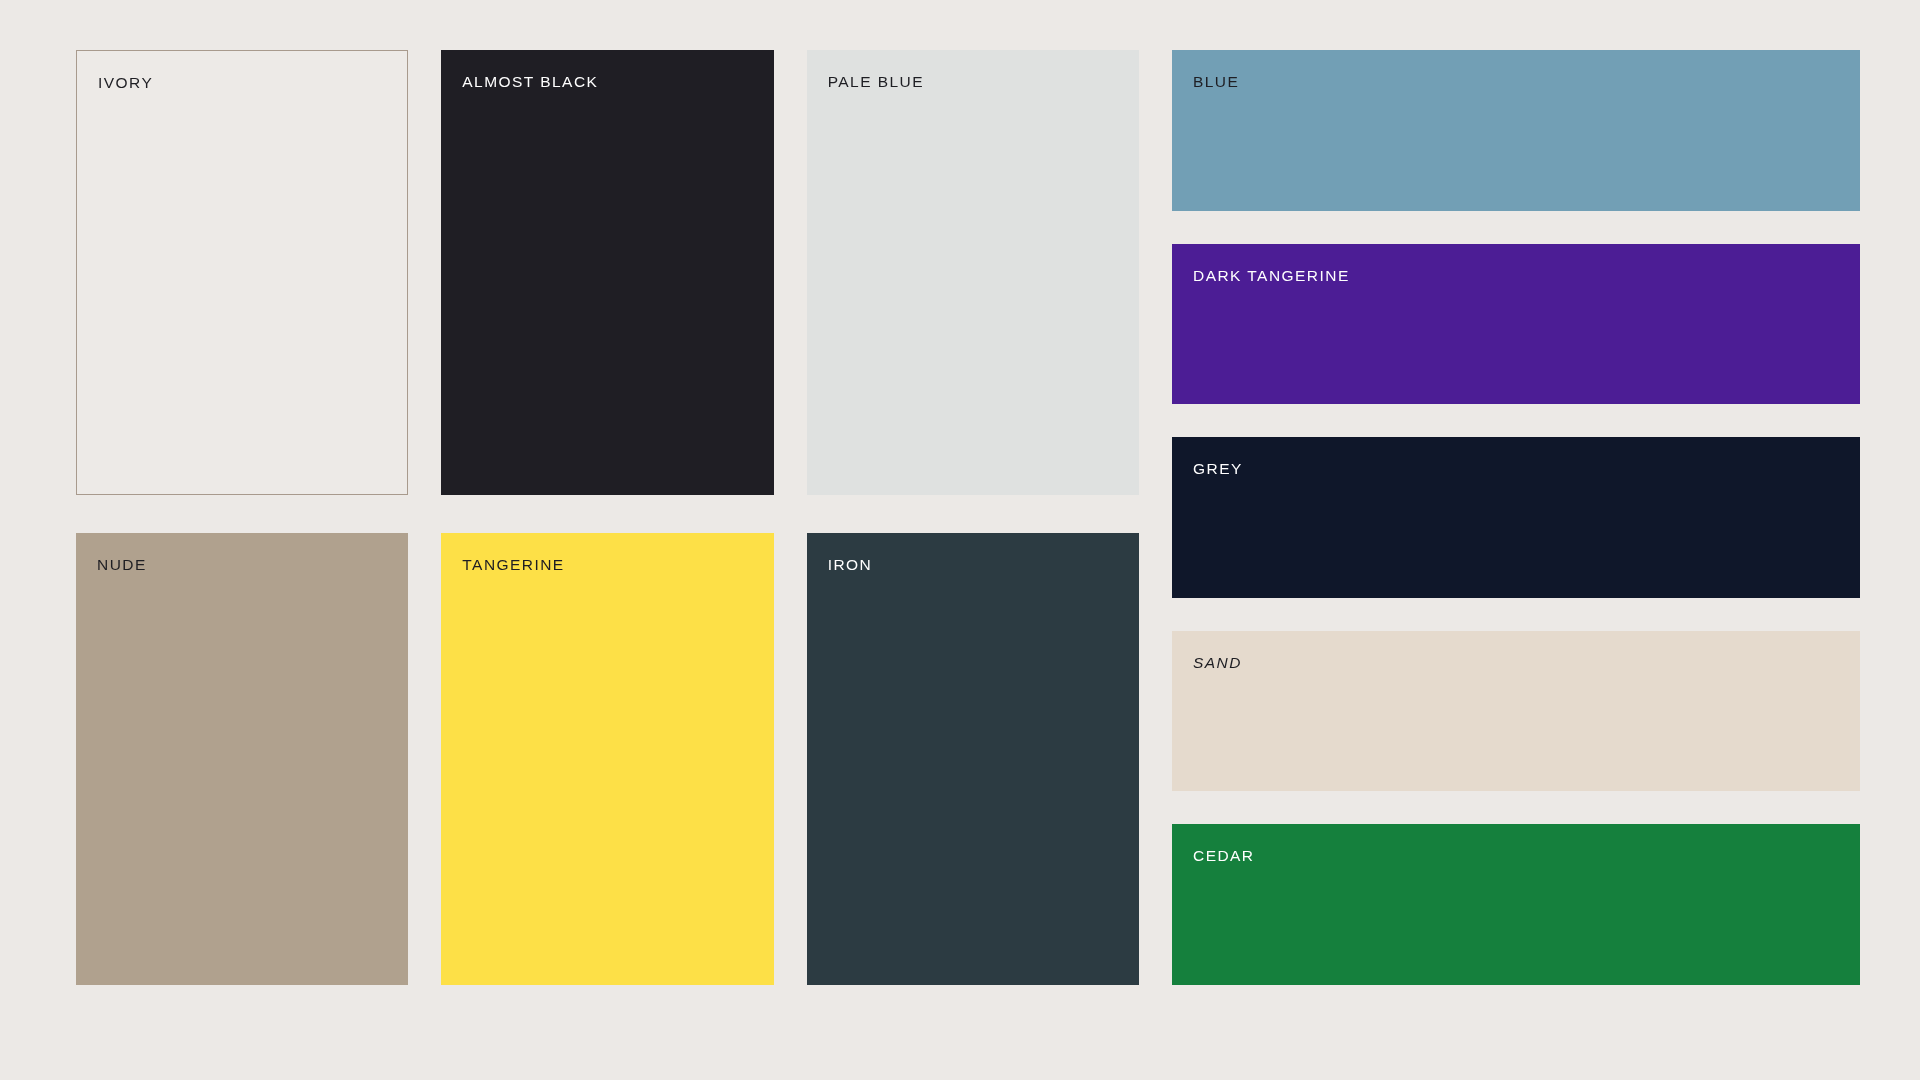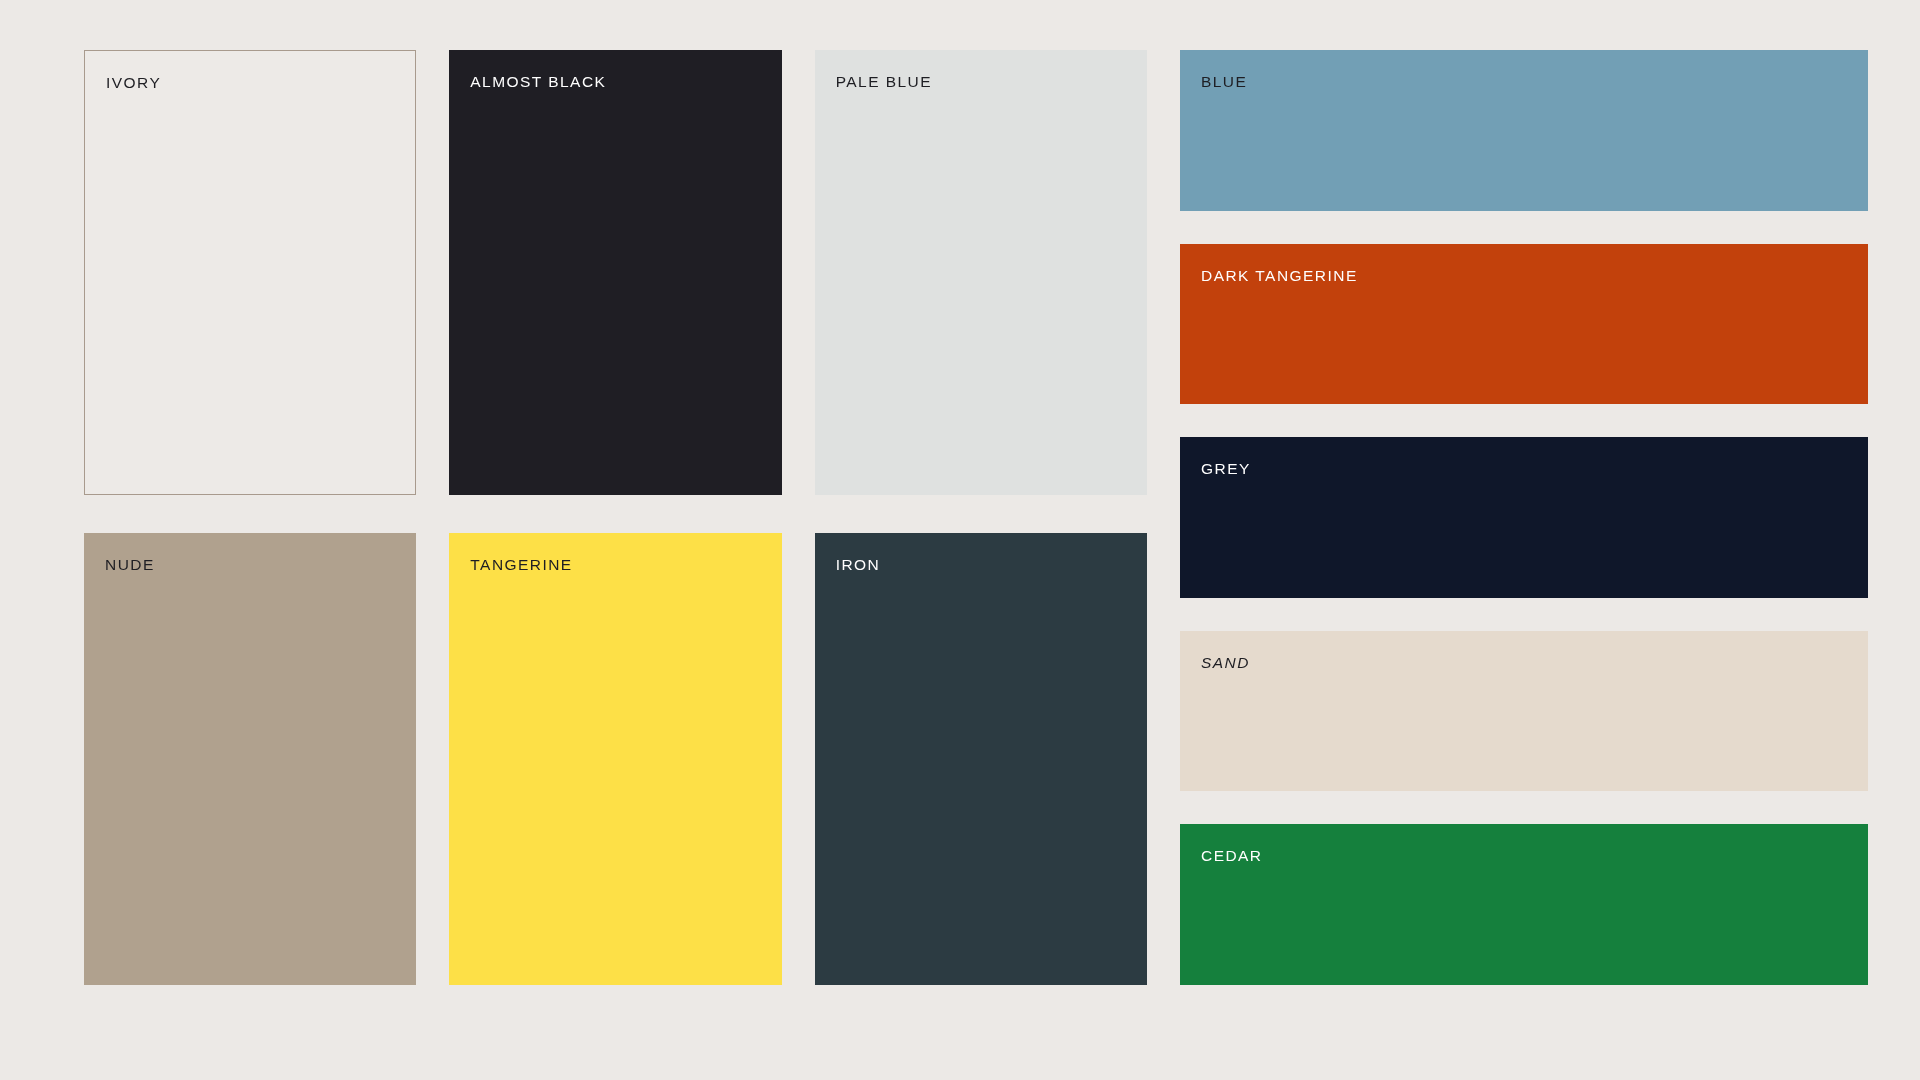"IVORY" #palette-board { left: 84px -> 76px }
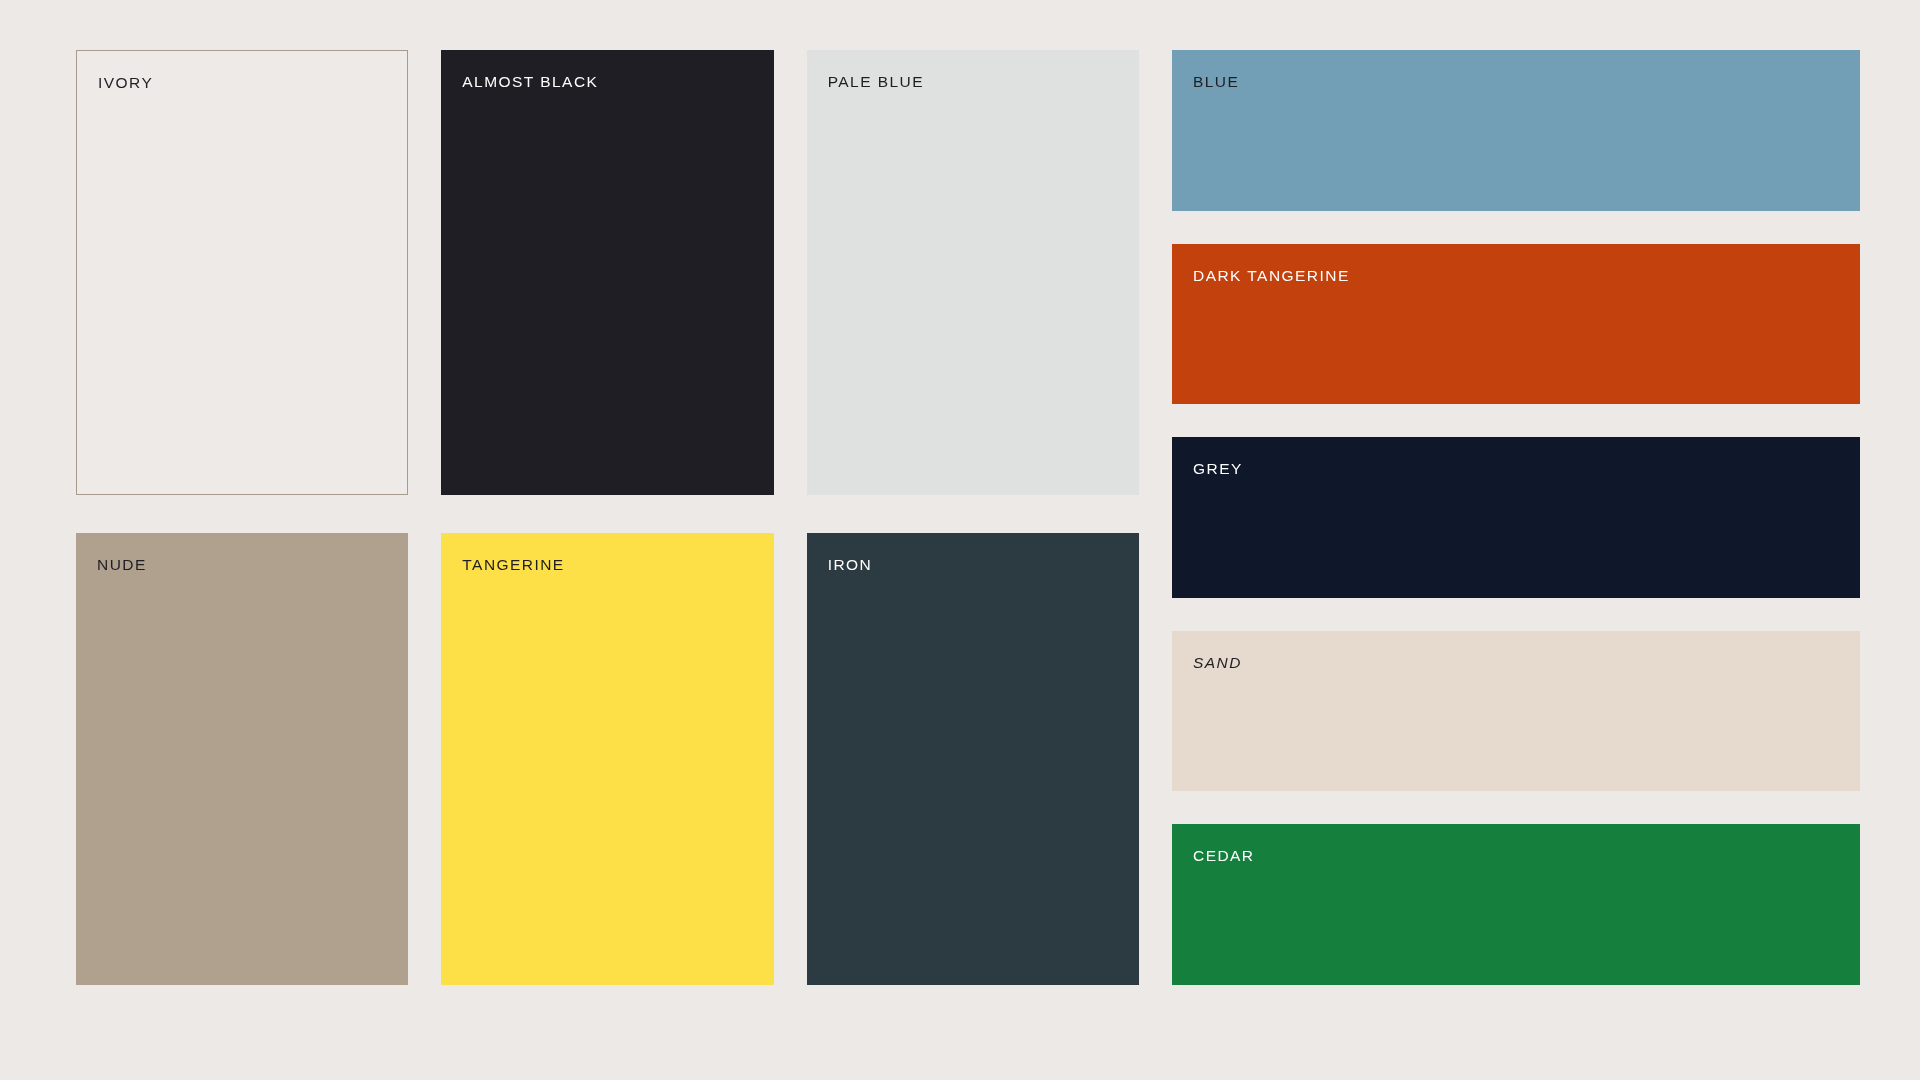"DARK TANGERINE" div.swatch { background: #c2410c -> #4c1d95 }
